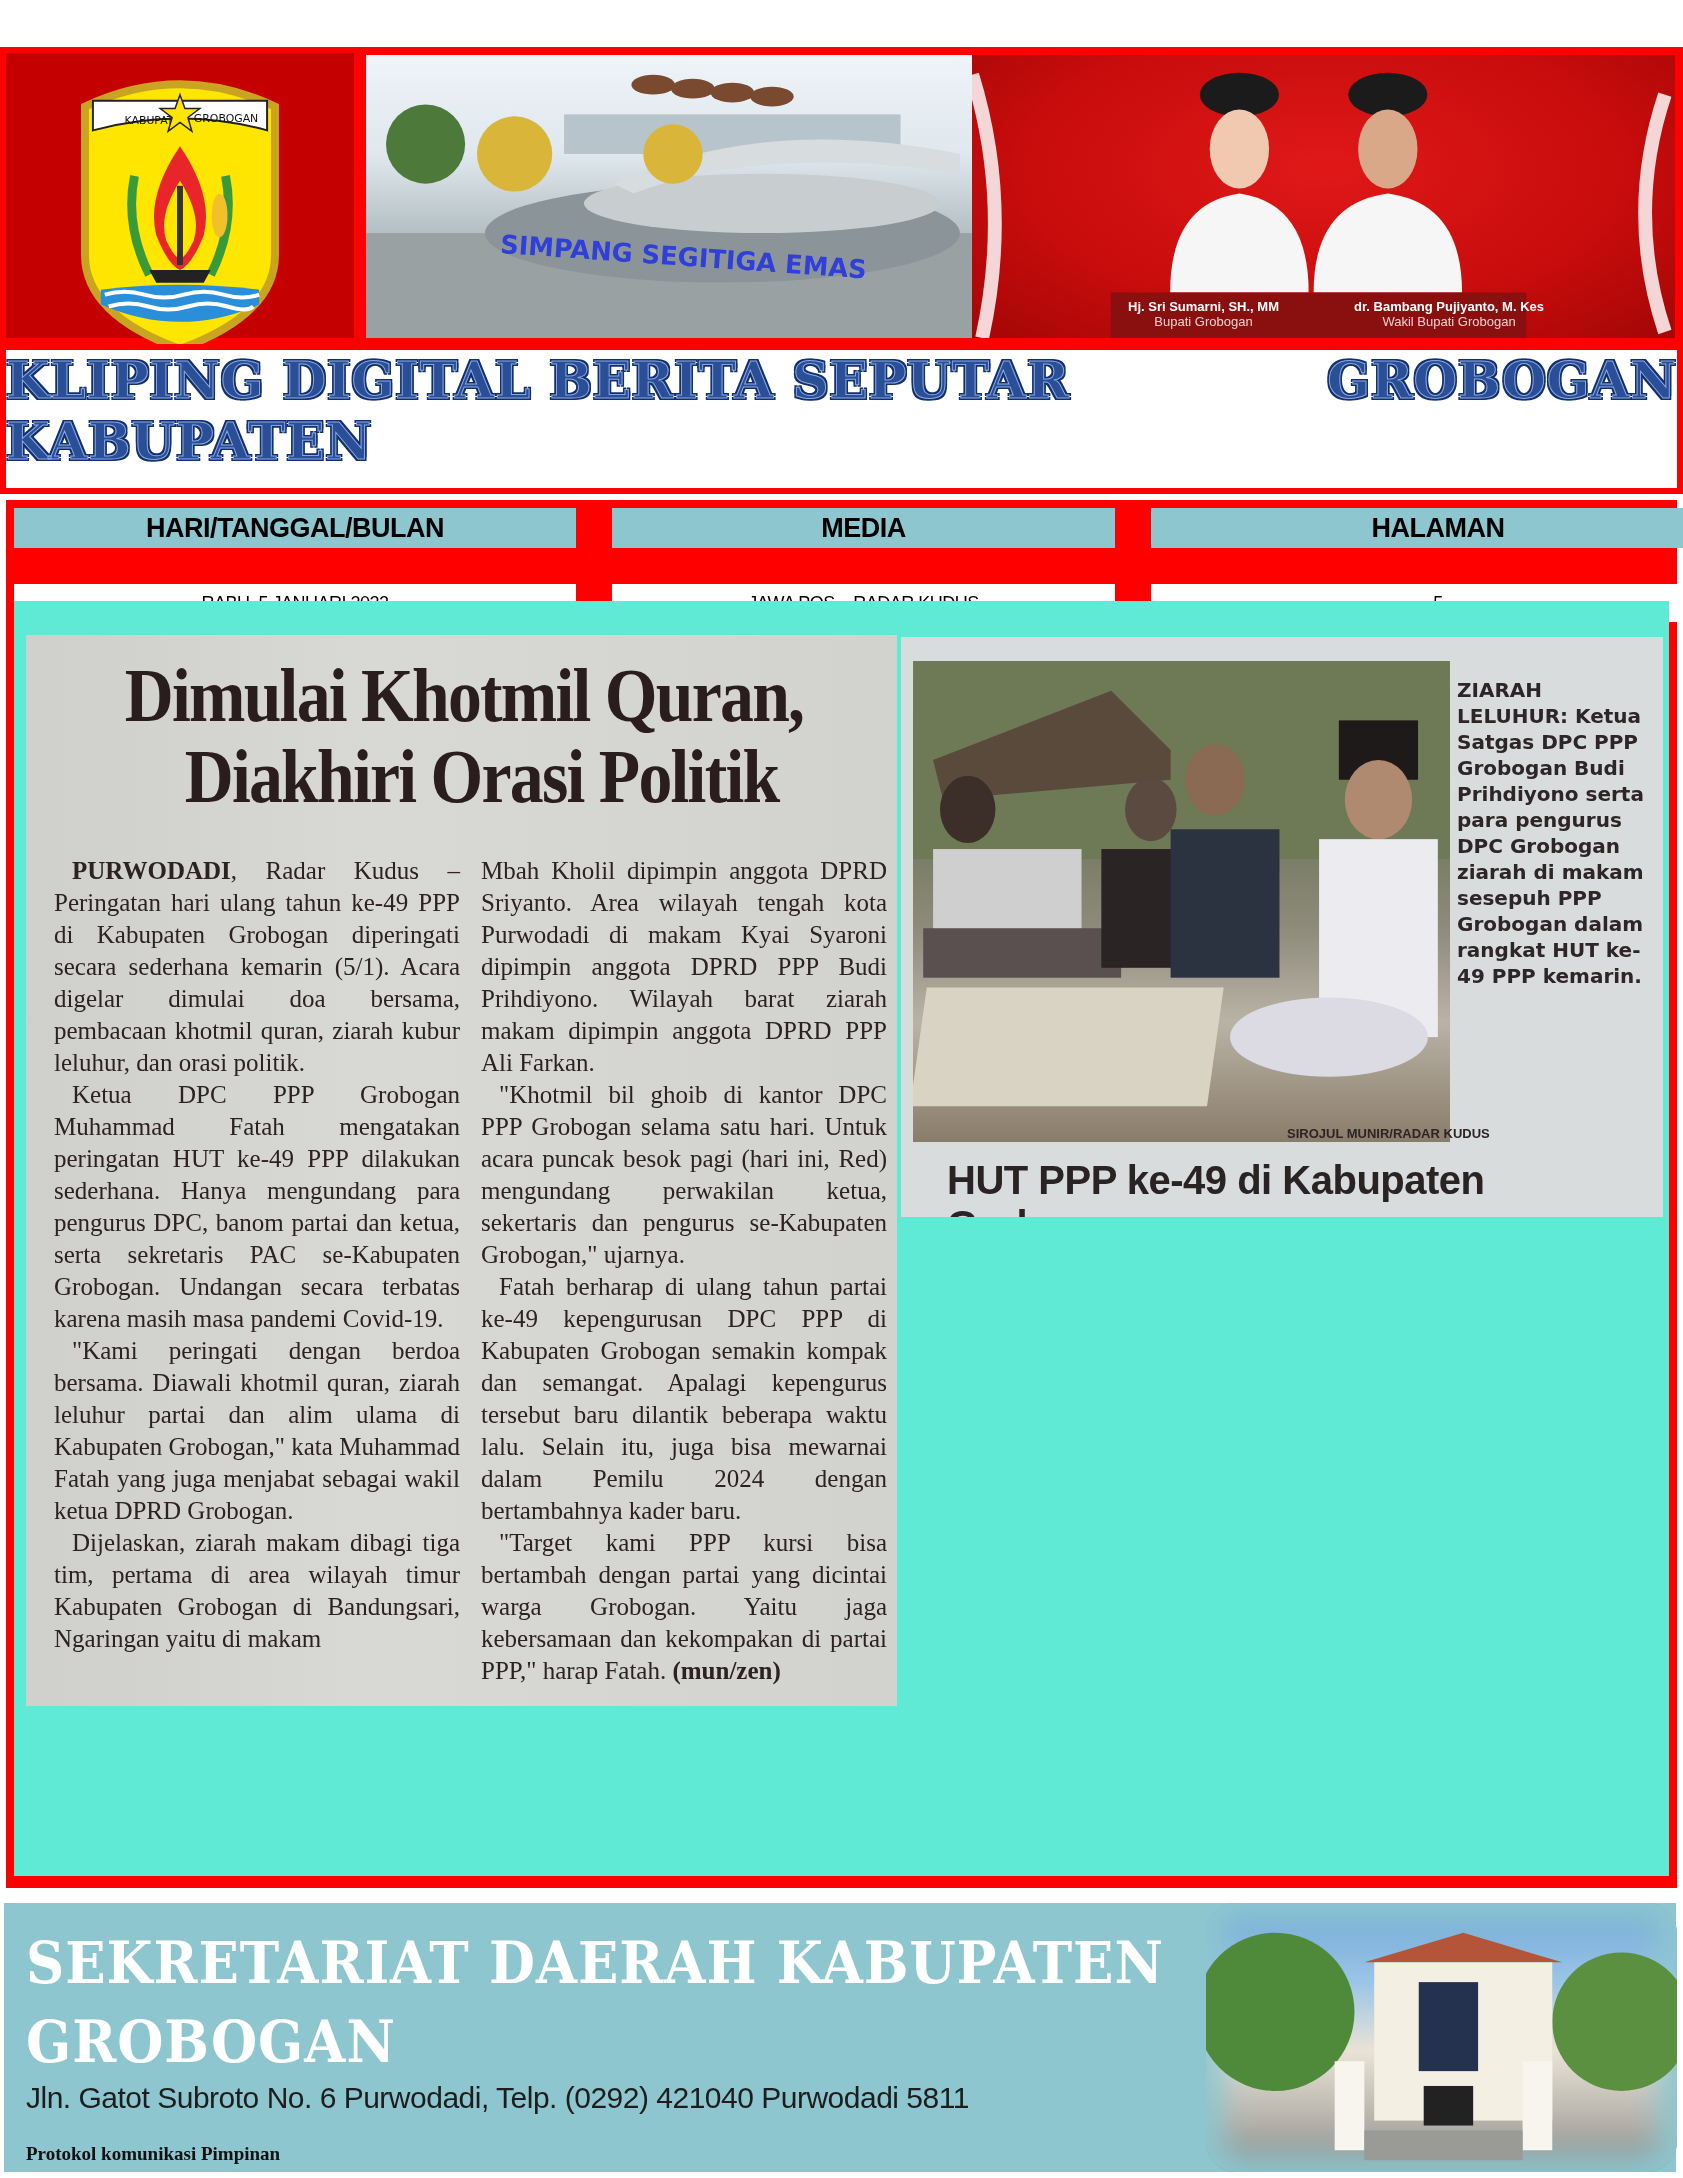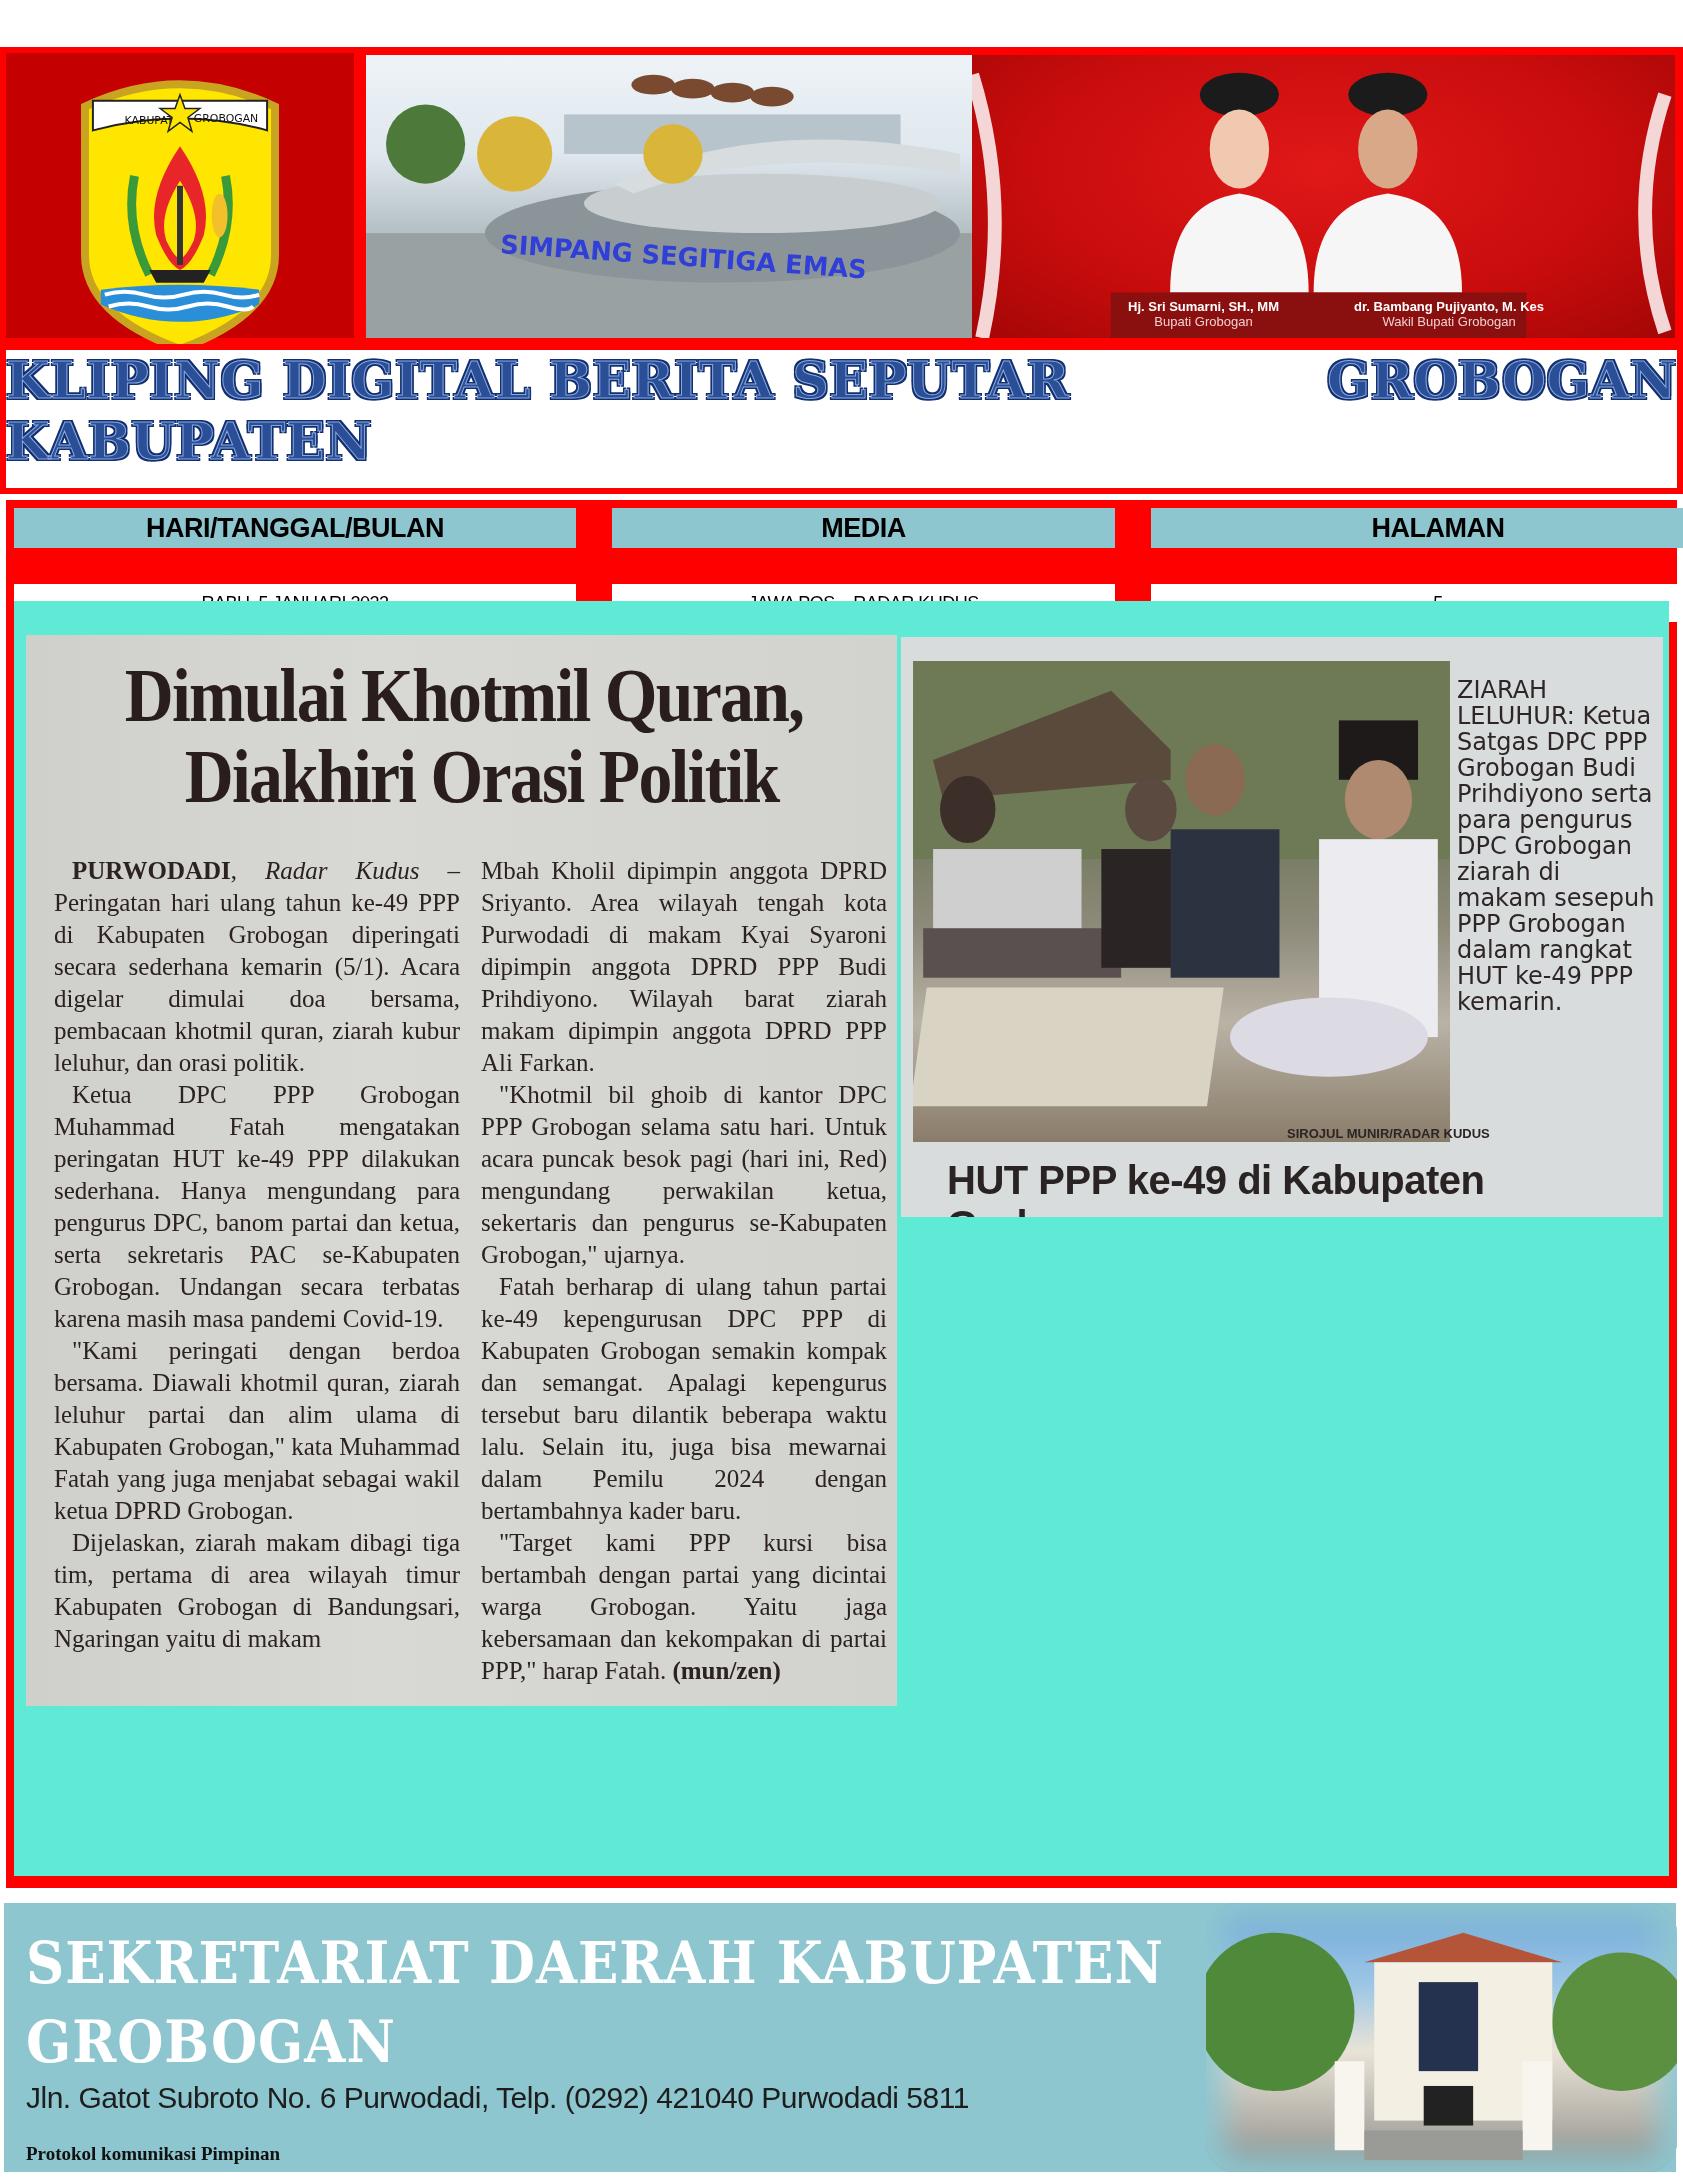"ZIARAH LELUHUR: Ketua Satgas DPC" .photo-caption { font-size: 24px -> 20px; font-weight: normal -> bold }
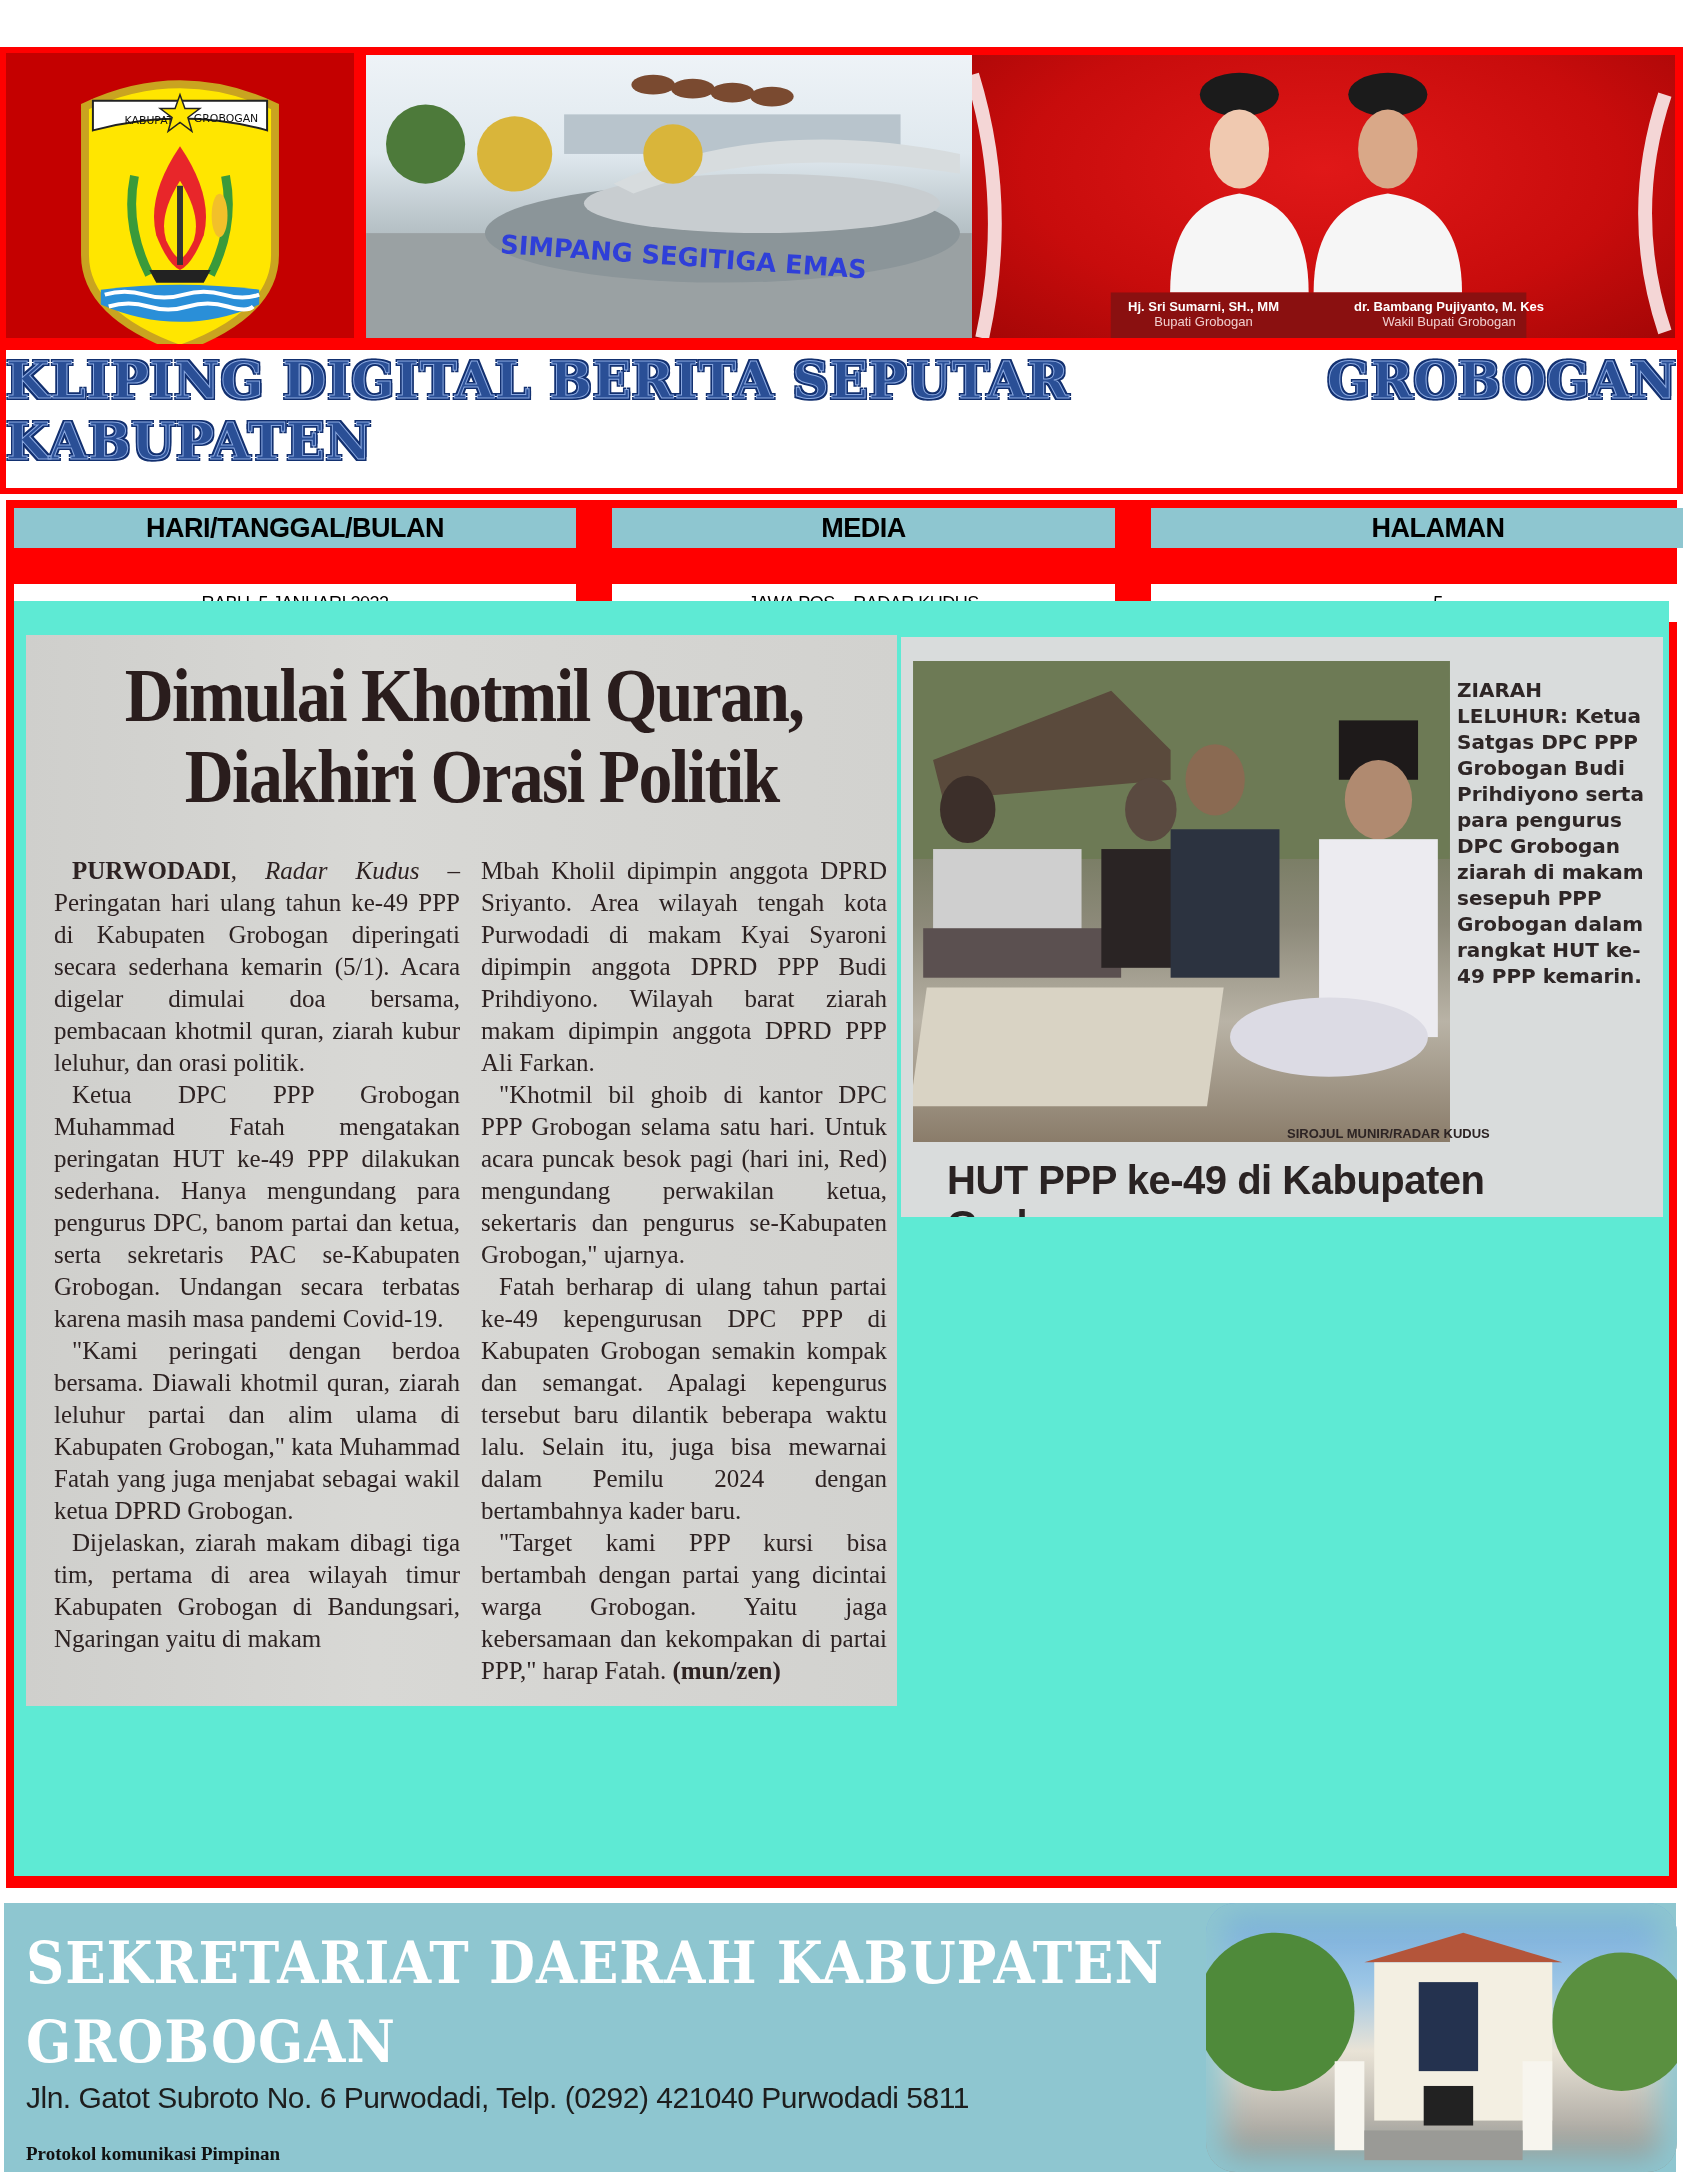"Radar Kudus" .dateline-src { font-style: italic -> none }
